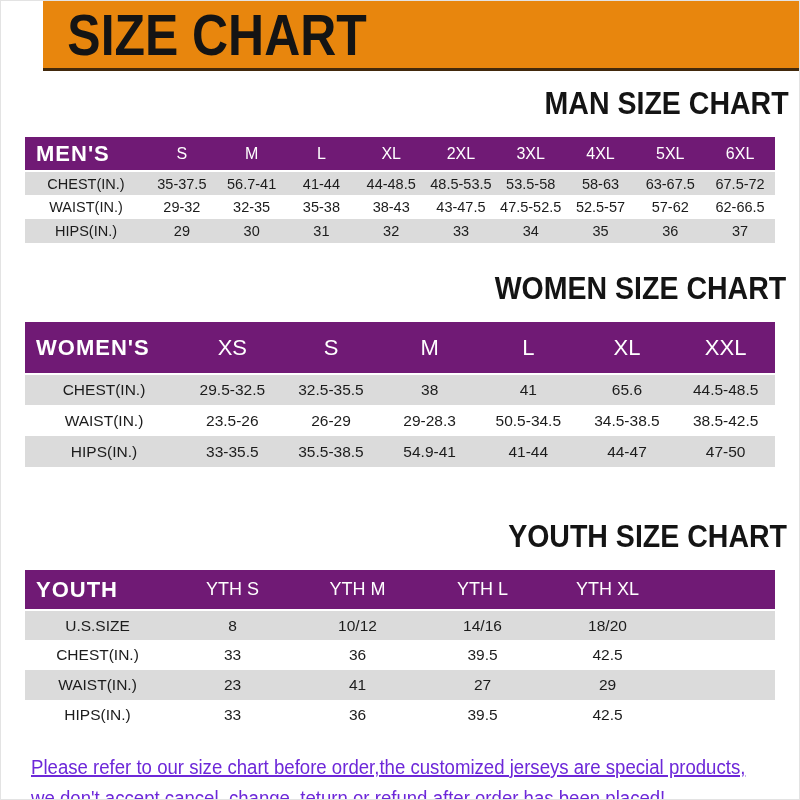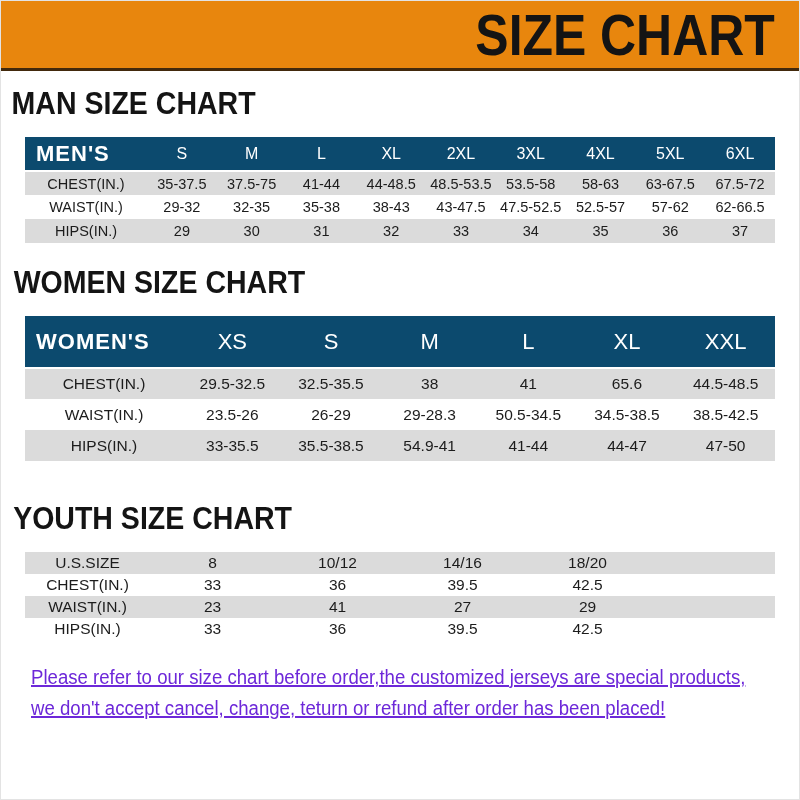"SIZE CHART" .banner { justify-content: flex-end -> flex-start; margin-left: none -> 42px }
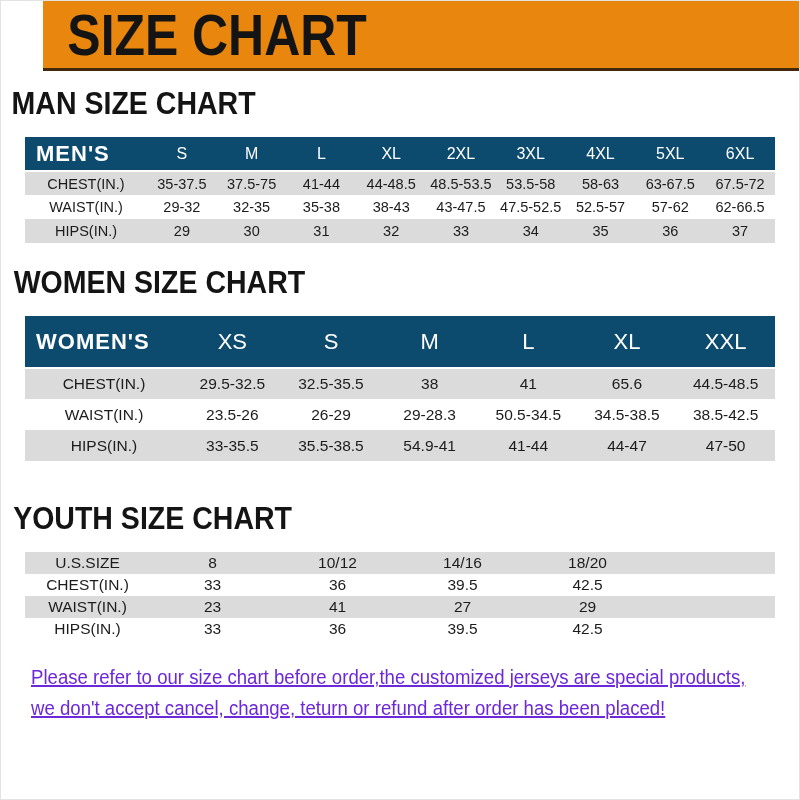"MAN SIZE CHART" .section-heading { text-align: left -> right }
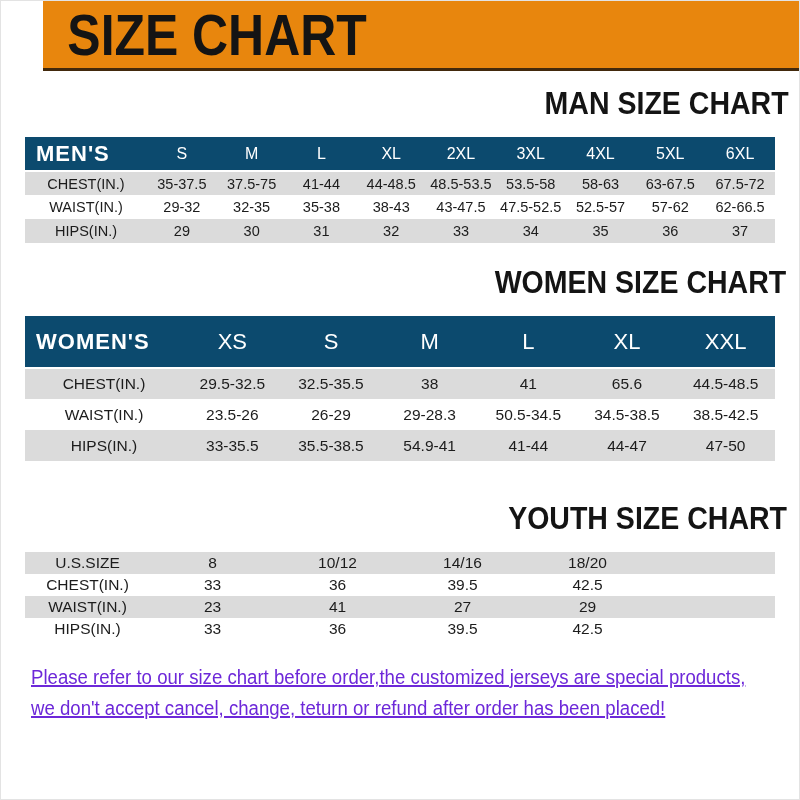"MEN'S" tr.bar th { background: #0c4a6e -> #701a75 }
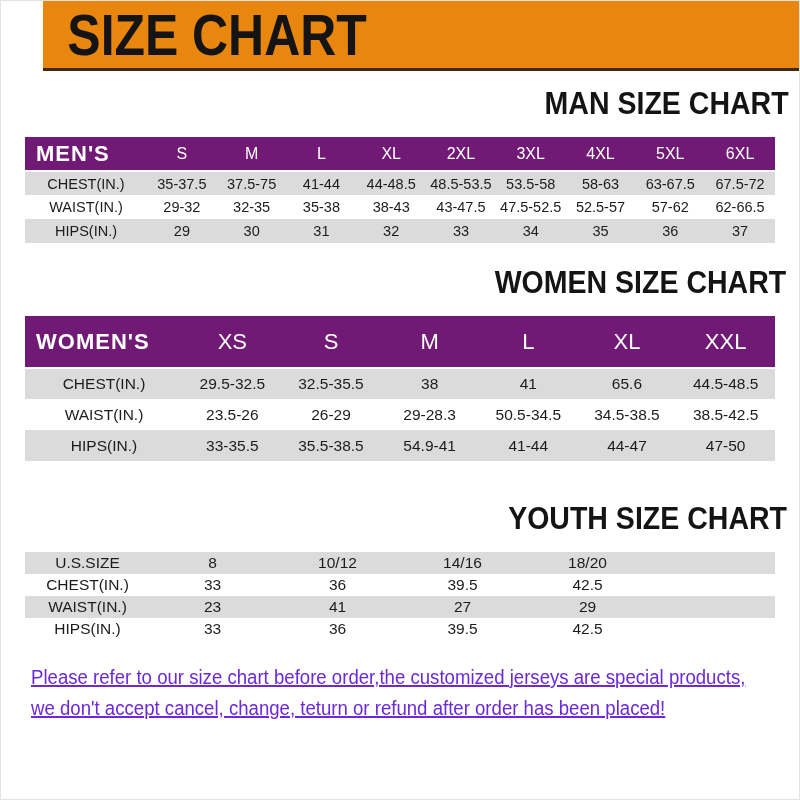"37.5-75" td { text: 37.5-75 -> 56.7-41 }
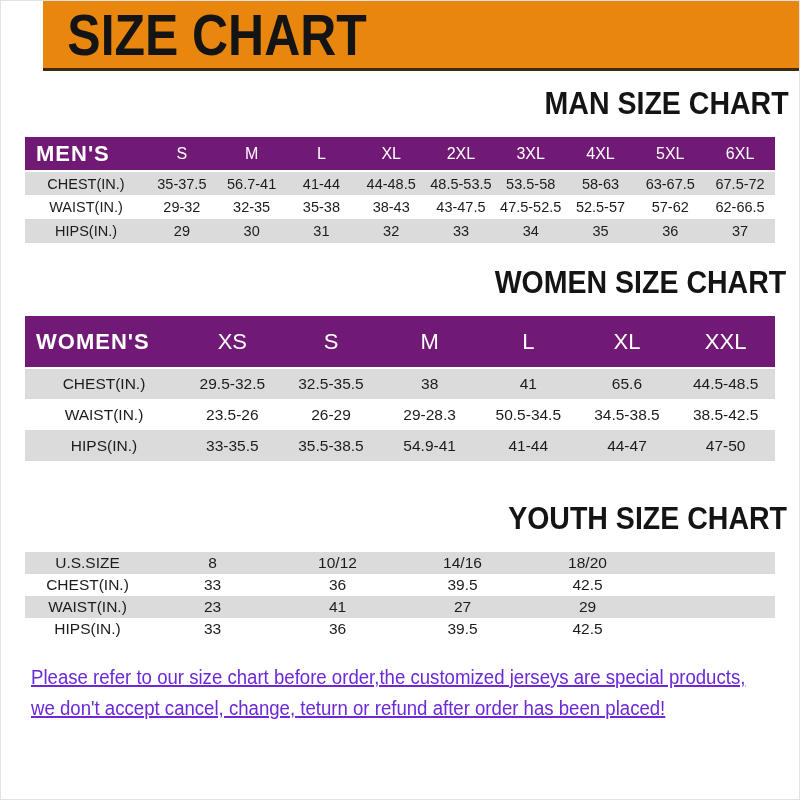"WOMEN SIZE CHART" .section-heading.women { margin-top: 22px -> 28px }
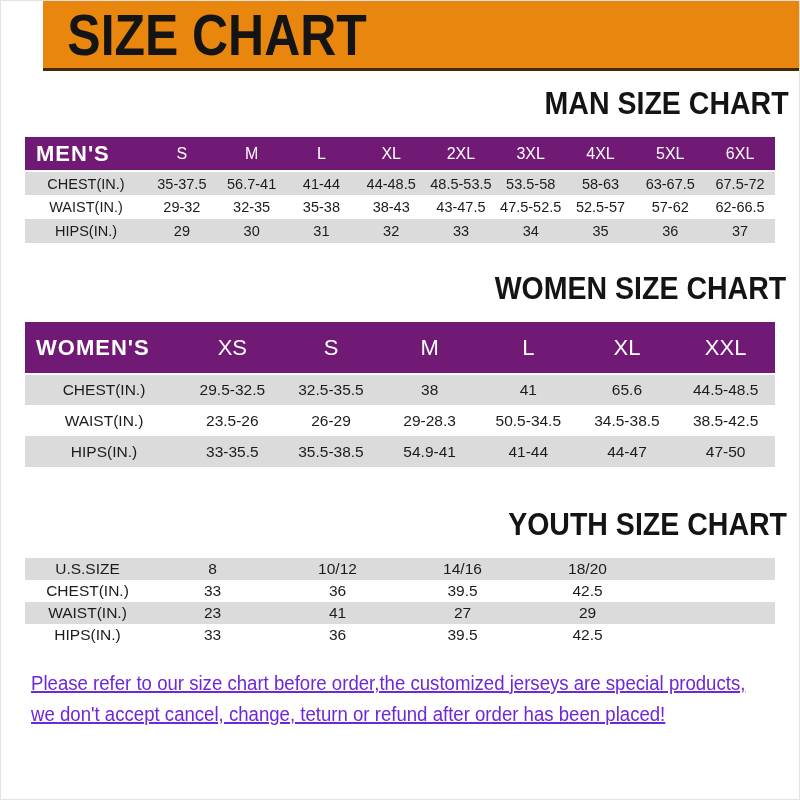"YOUTH SIZE CHART" .section-heading.youth { margin-top: 40px -> 52px }
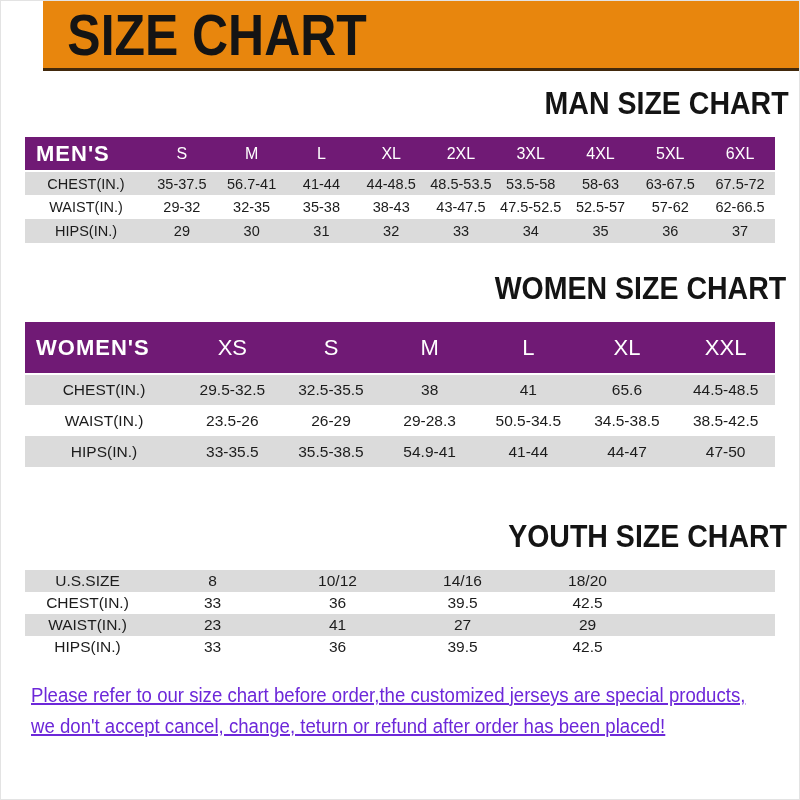"YOUTH" tr.bar { html: none -> <tr> <th>YOUTH</th> <th>YTH S</th> <th>YTH M</th> <th>YTH L</th> <th>YTH XL</th> <th></th> </tr> }
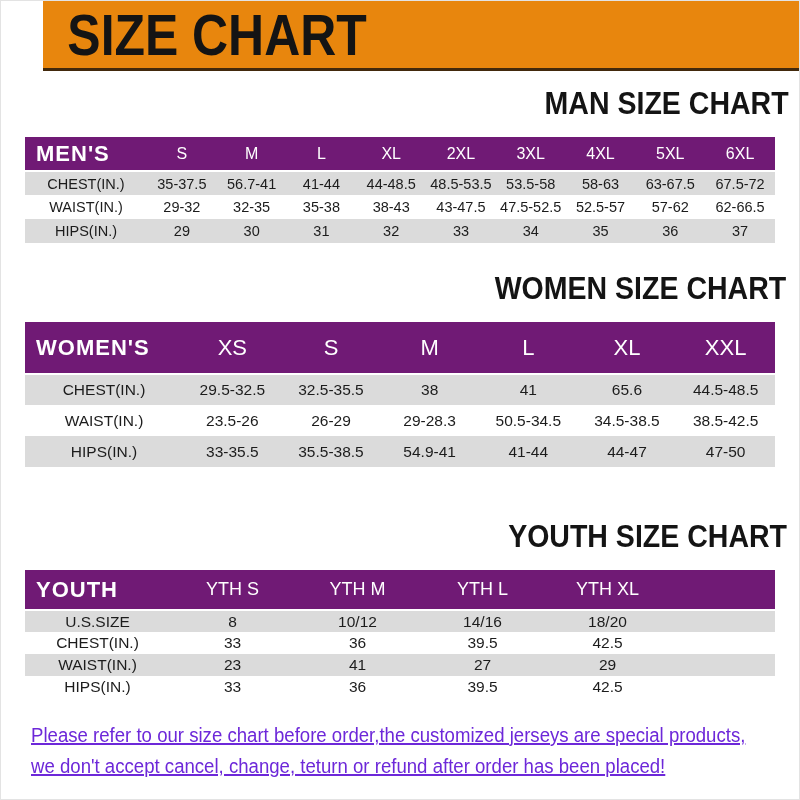"U.S.SIZE" .youth-table td { height: 22px -> 30px }
